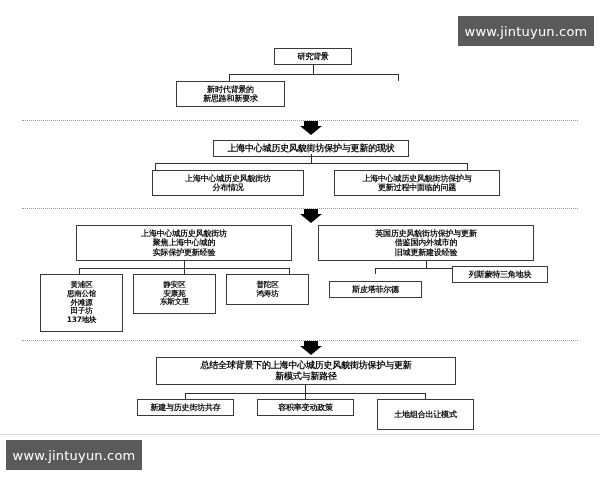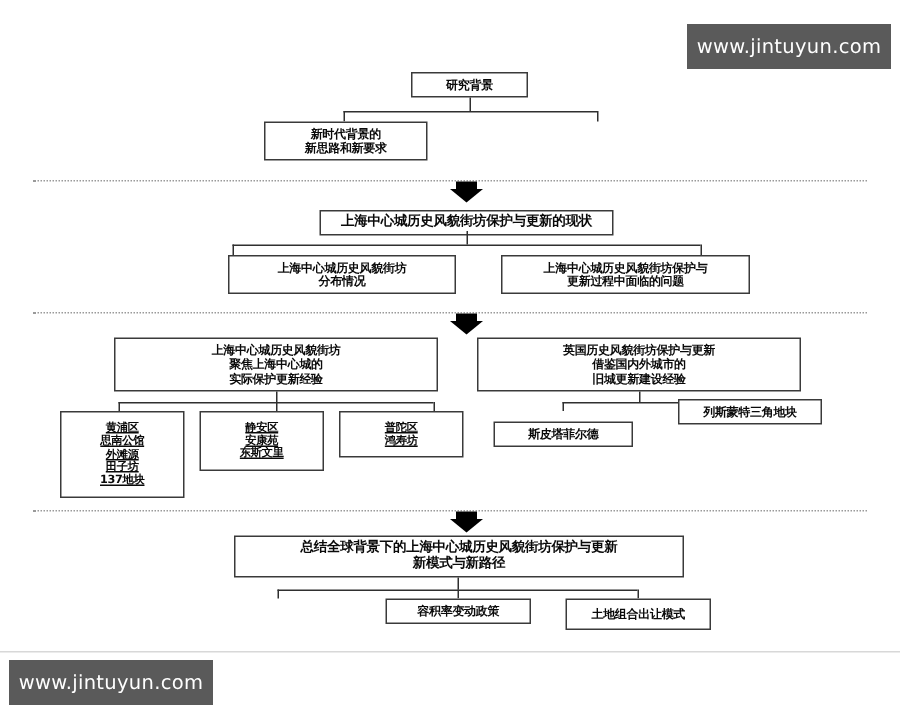"黄浦区" .f75 { text-decoration: underline -> none }
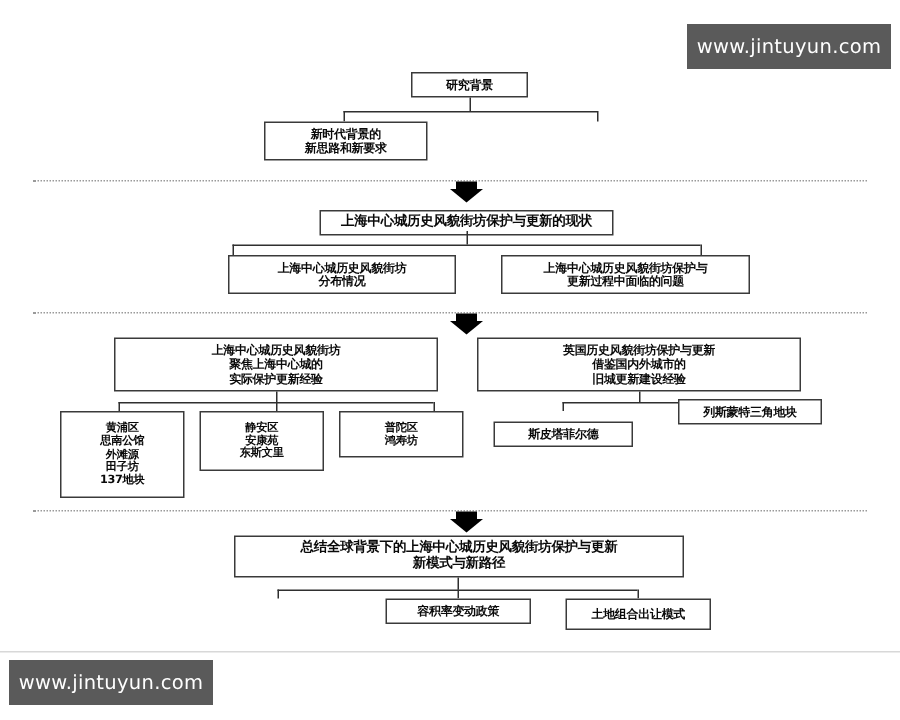"新建与历史街坊共存" div.node { html: none -> <div> <span>新建与历史街坊共存</span> </div> }
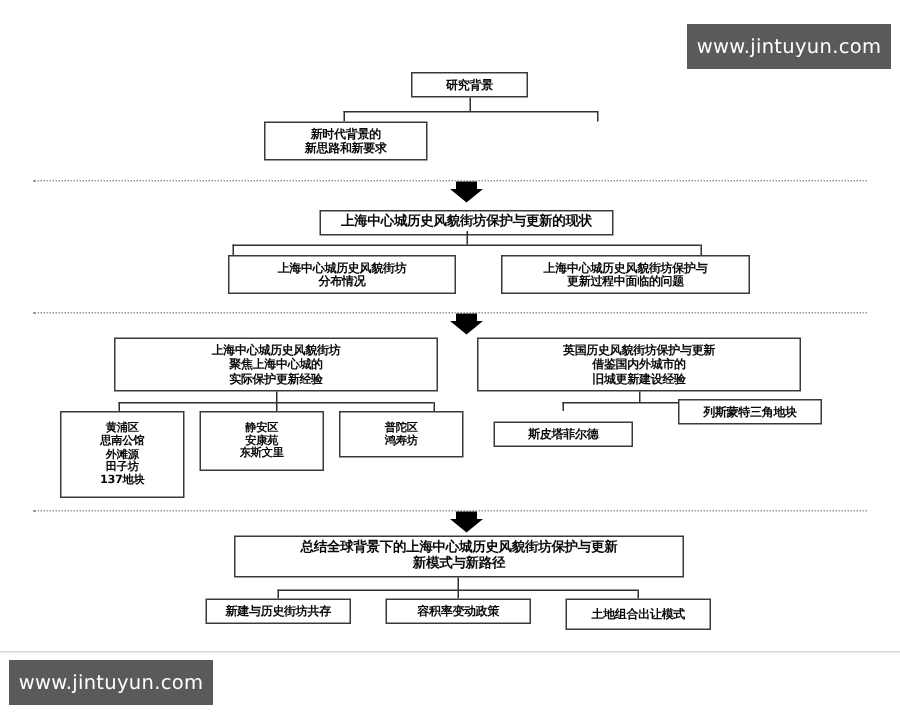"土地组合出让模式" div.node { height: 21px -> 31px }
